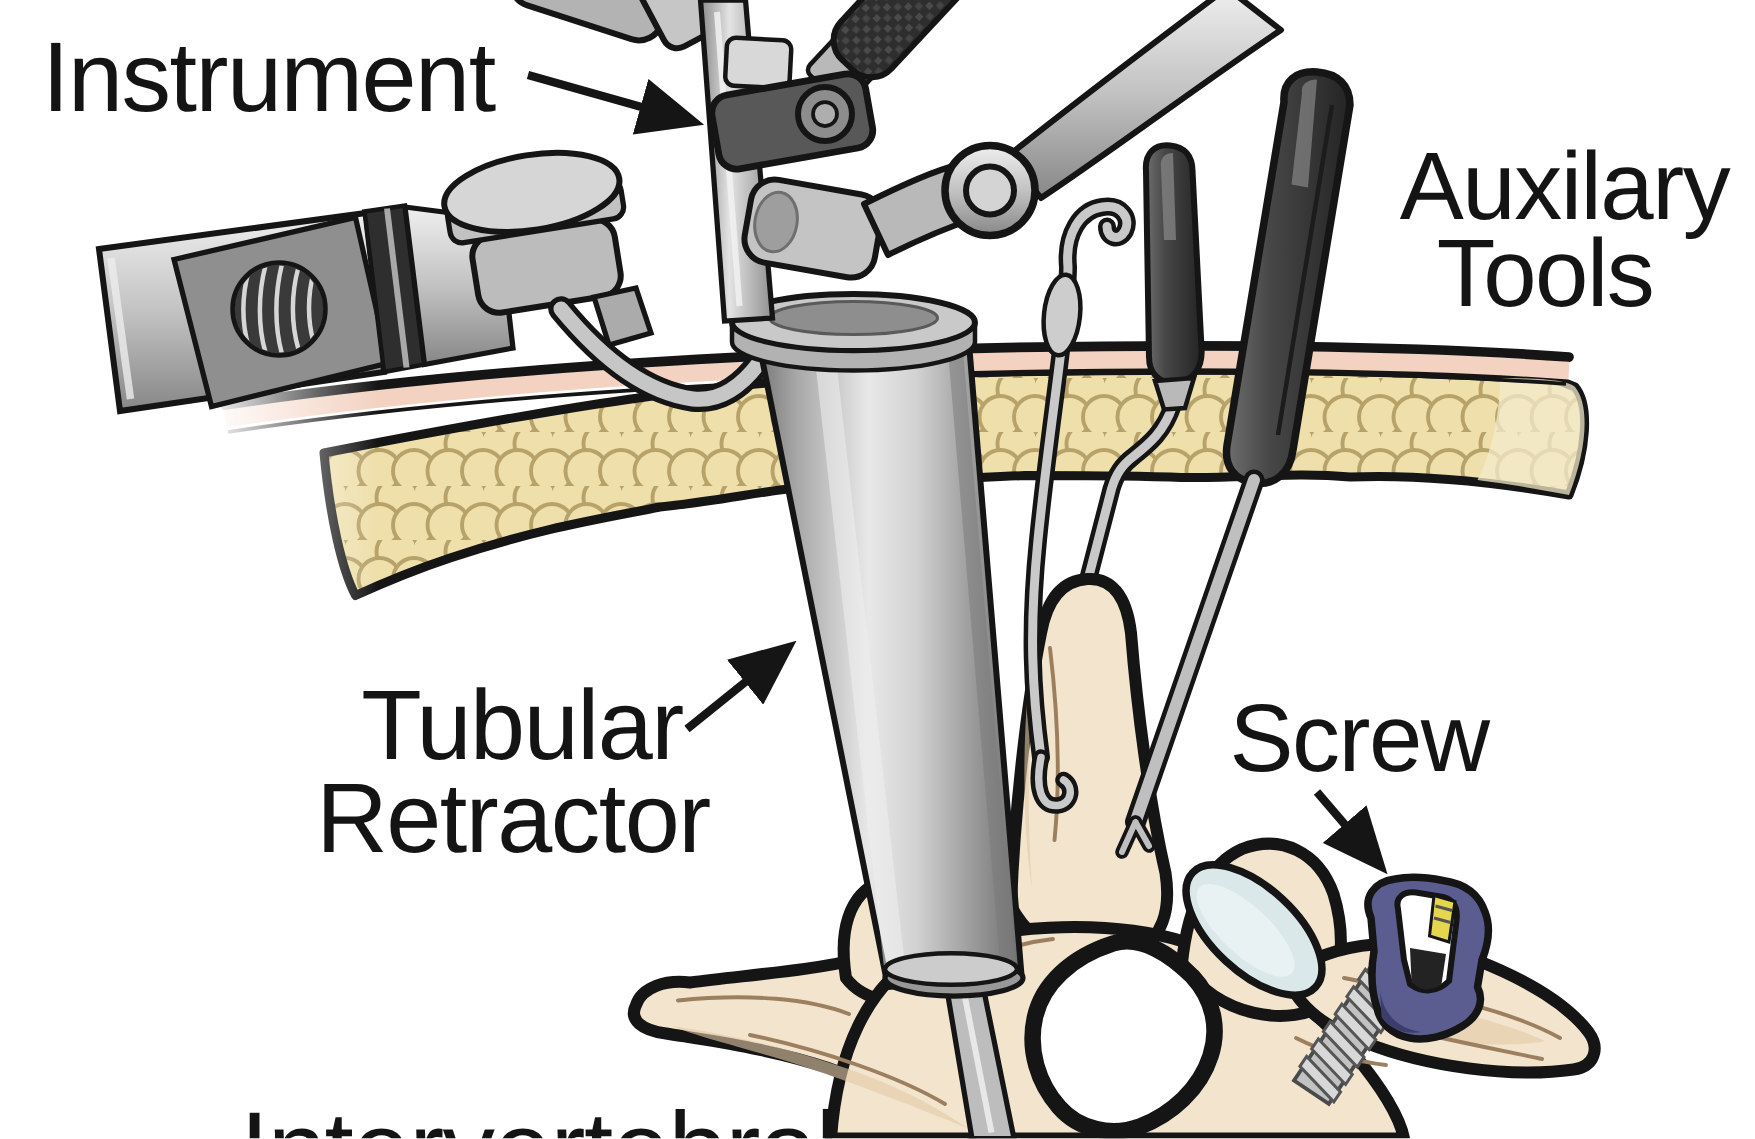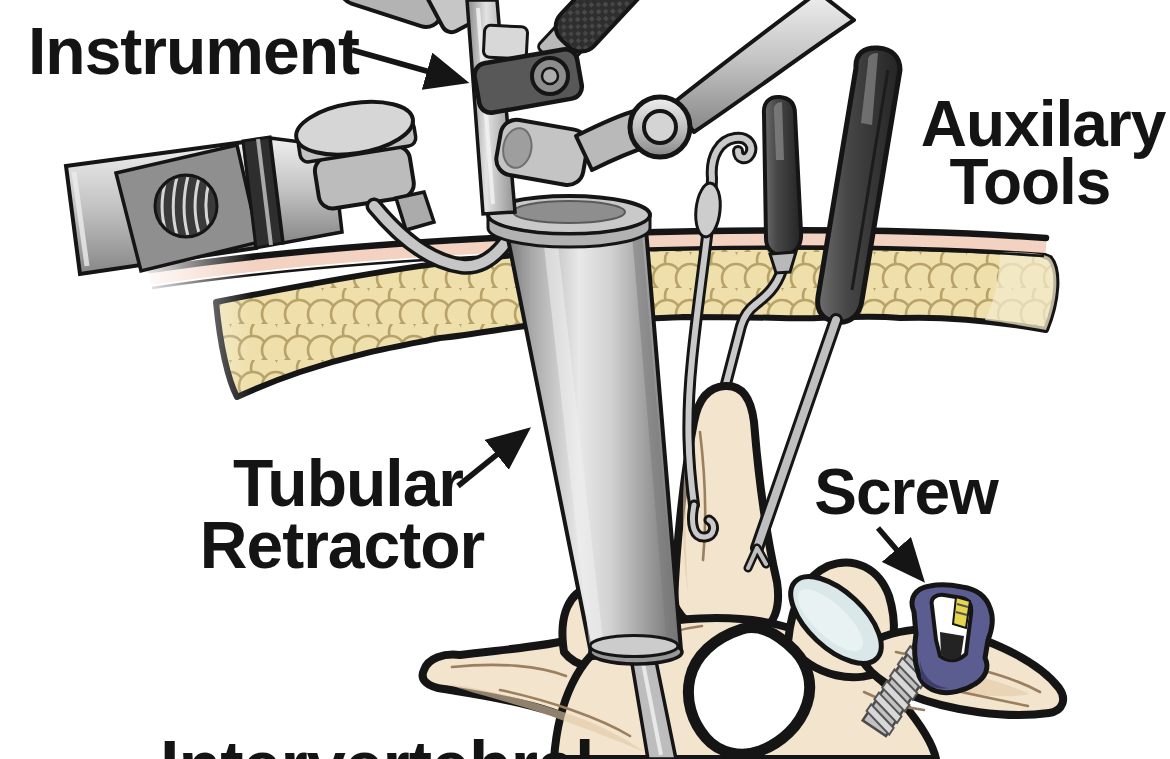"Instrument" .stage { font-weight: bold -> none }
